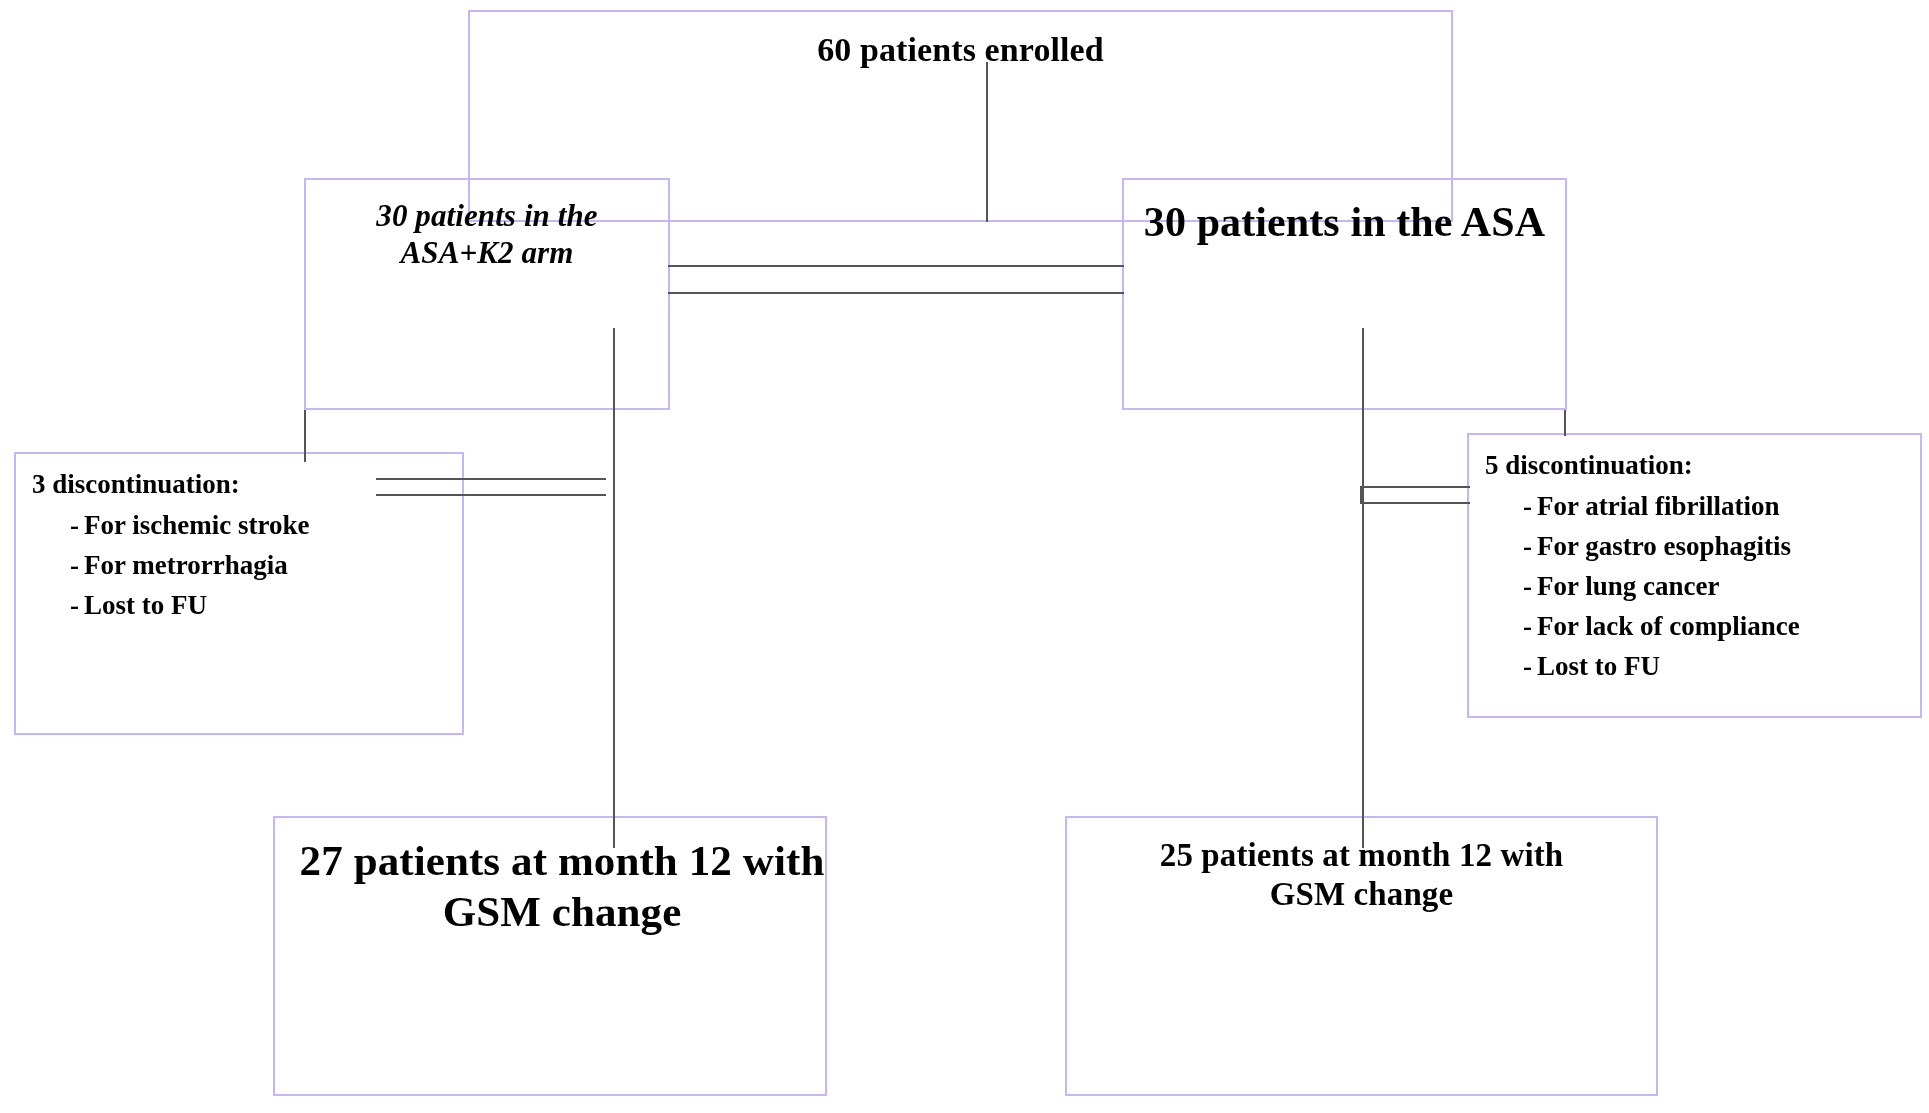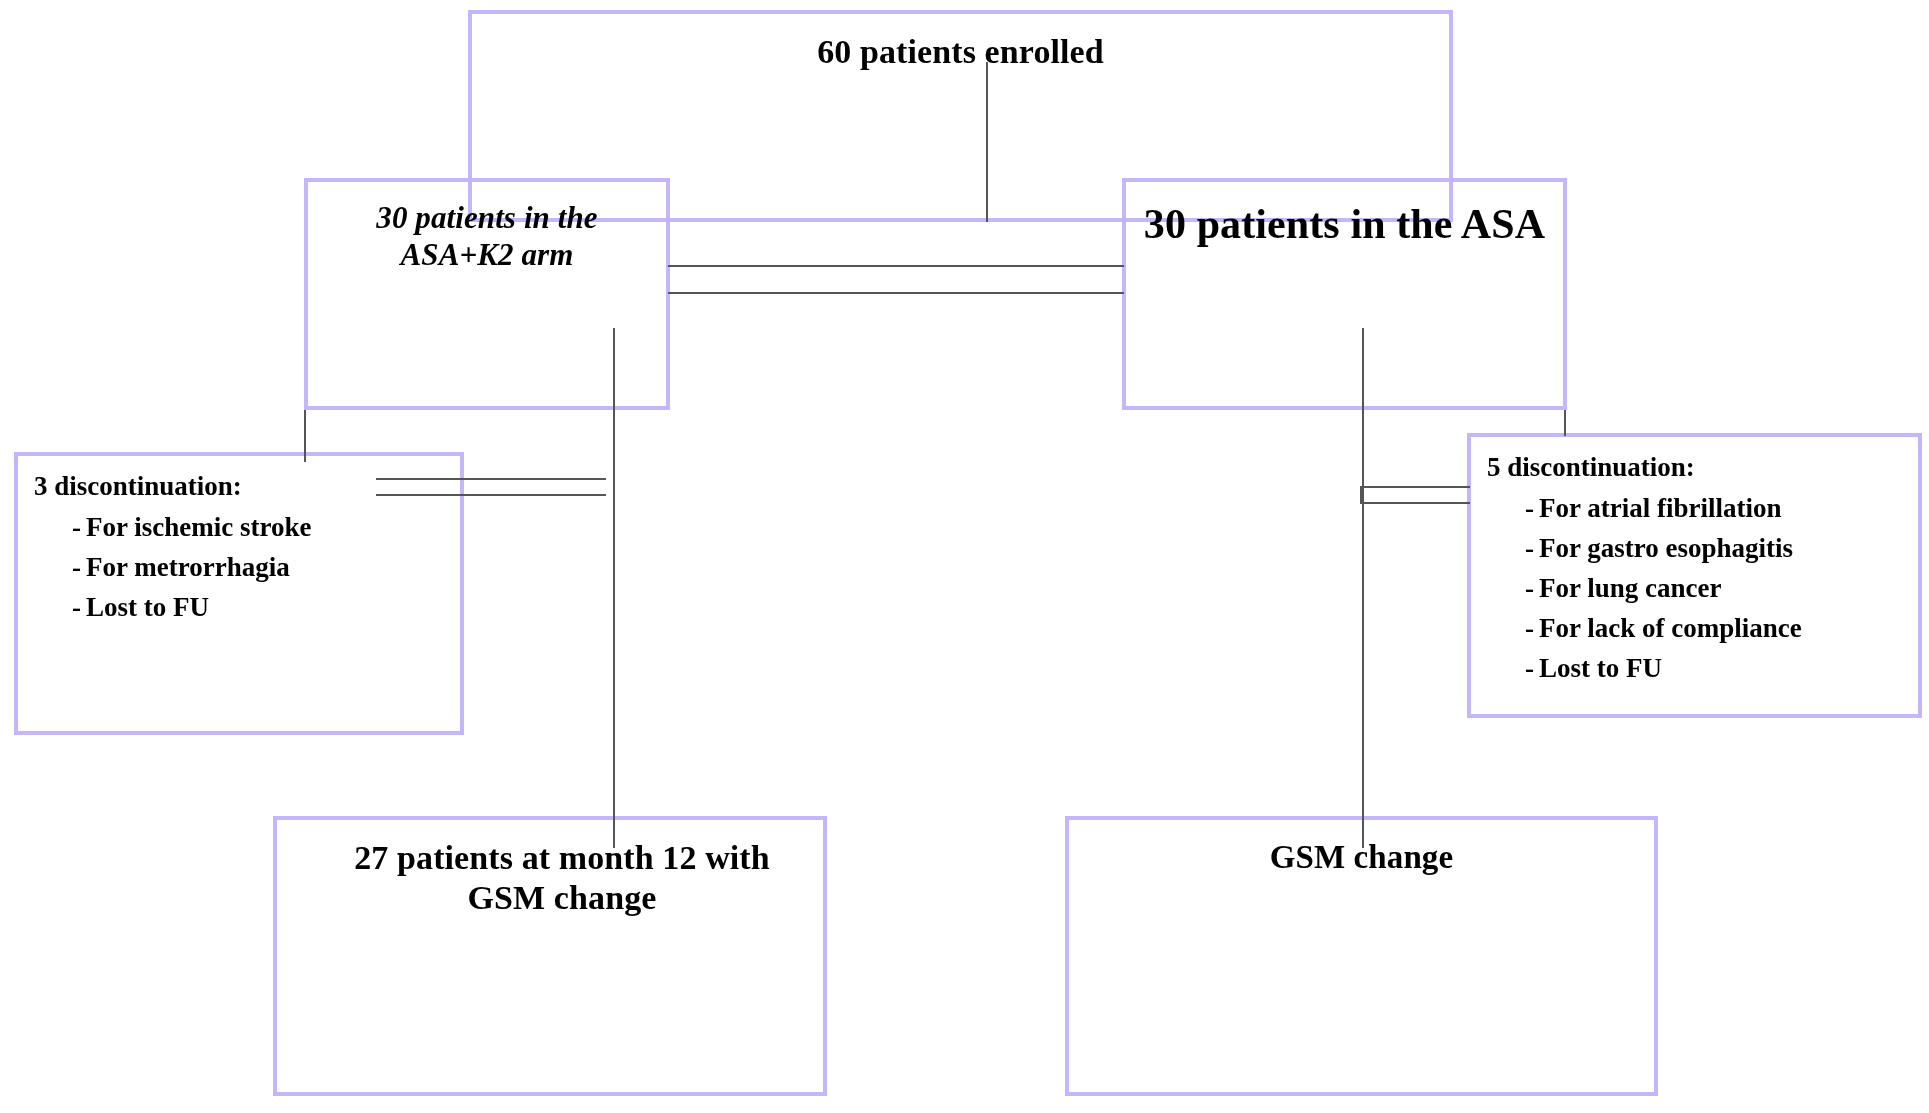"60 patients enrolled" .box { border: 4px solid #c4b5fd -> 2px solid #c4b5fd }
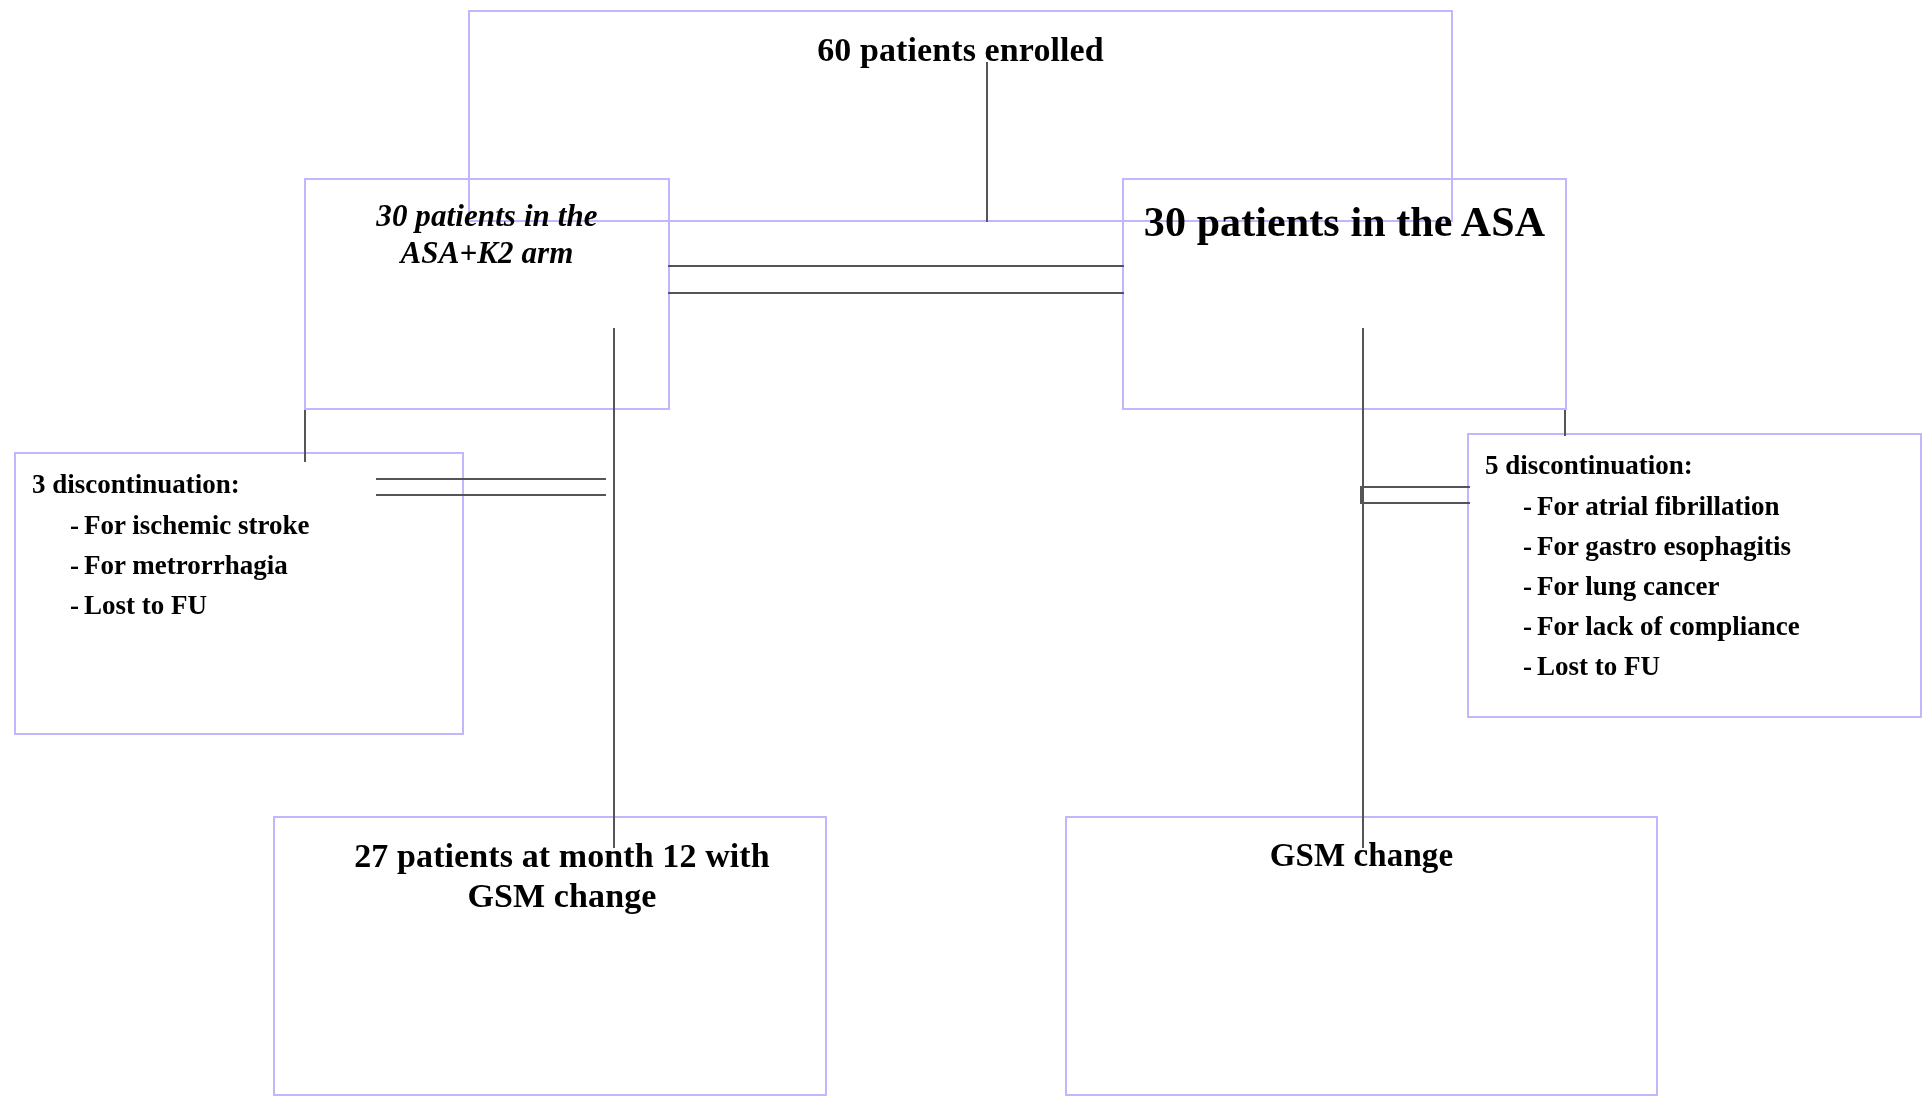"27 patients at month 12" div.box-title { font-size: 34px -> 43px }
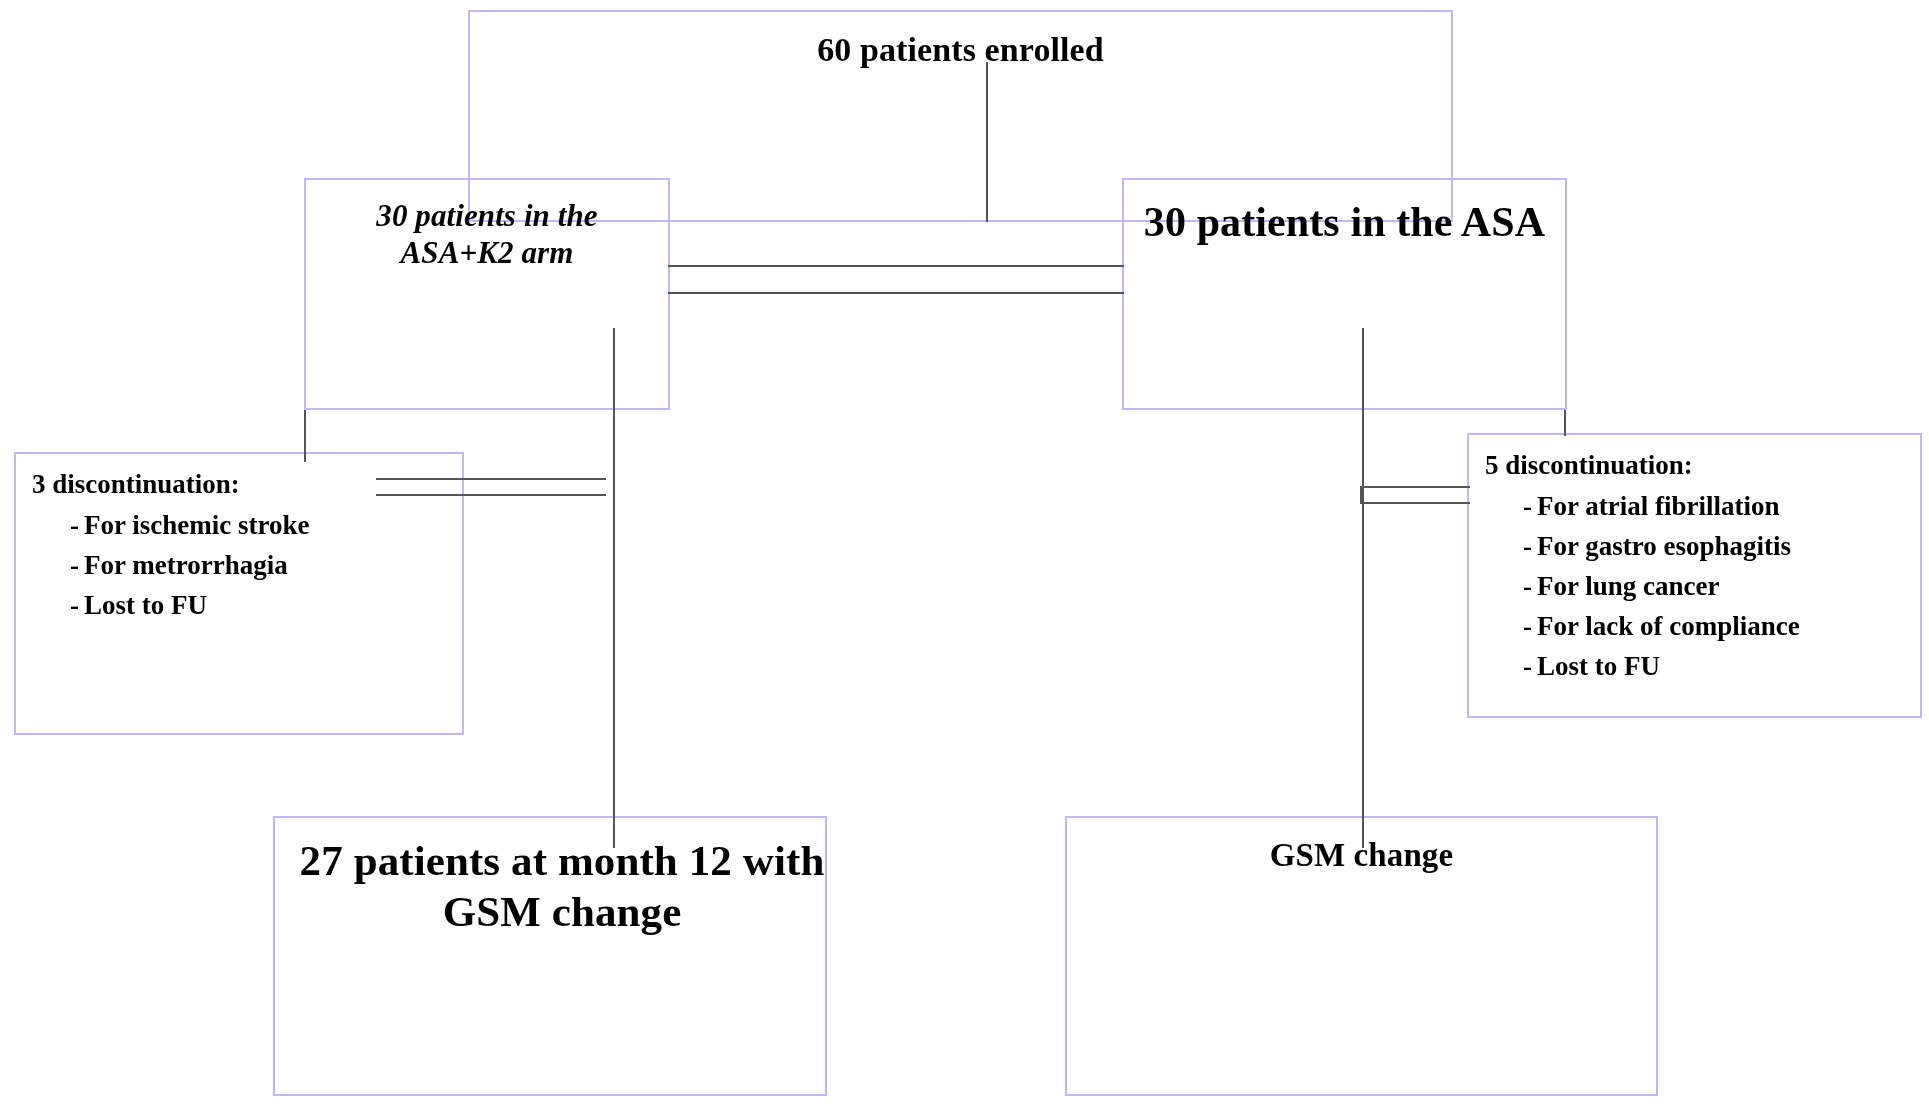"25 patients at month 12" div { html: none -> <div>25 patients at month 12 with</div> }
